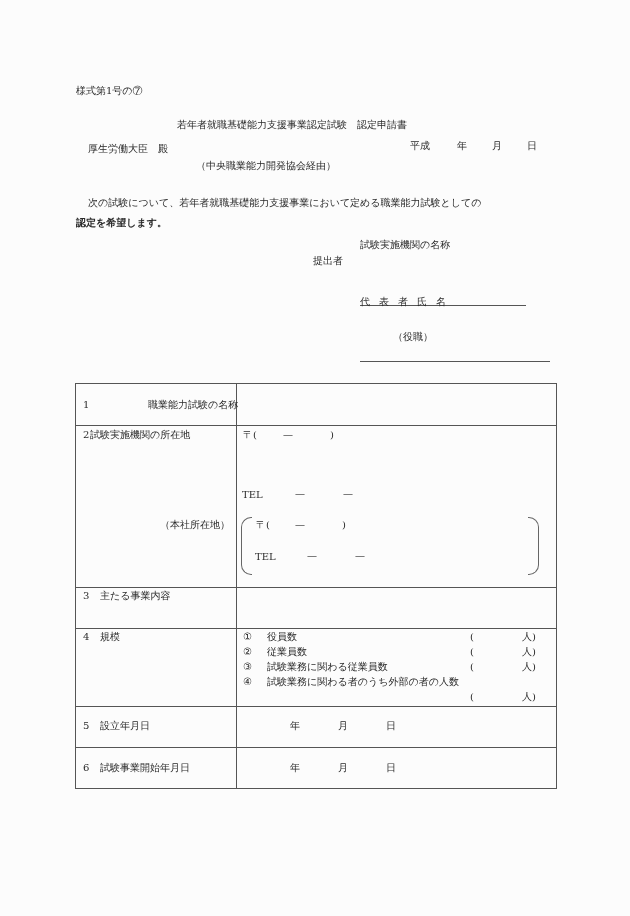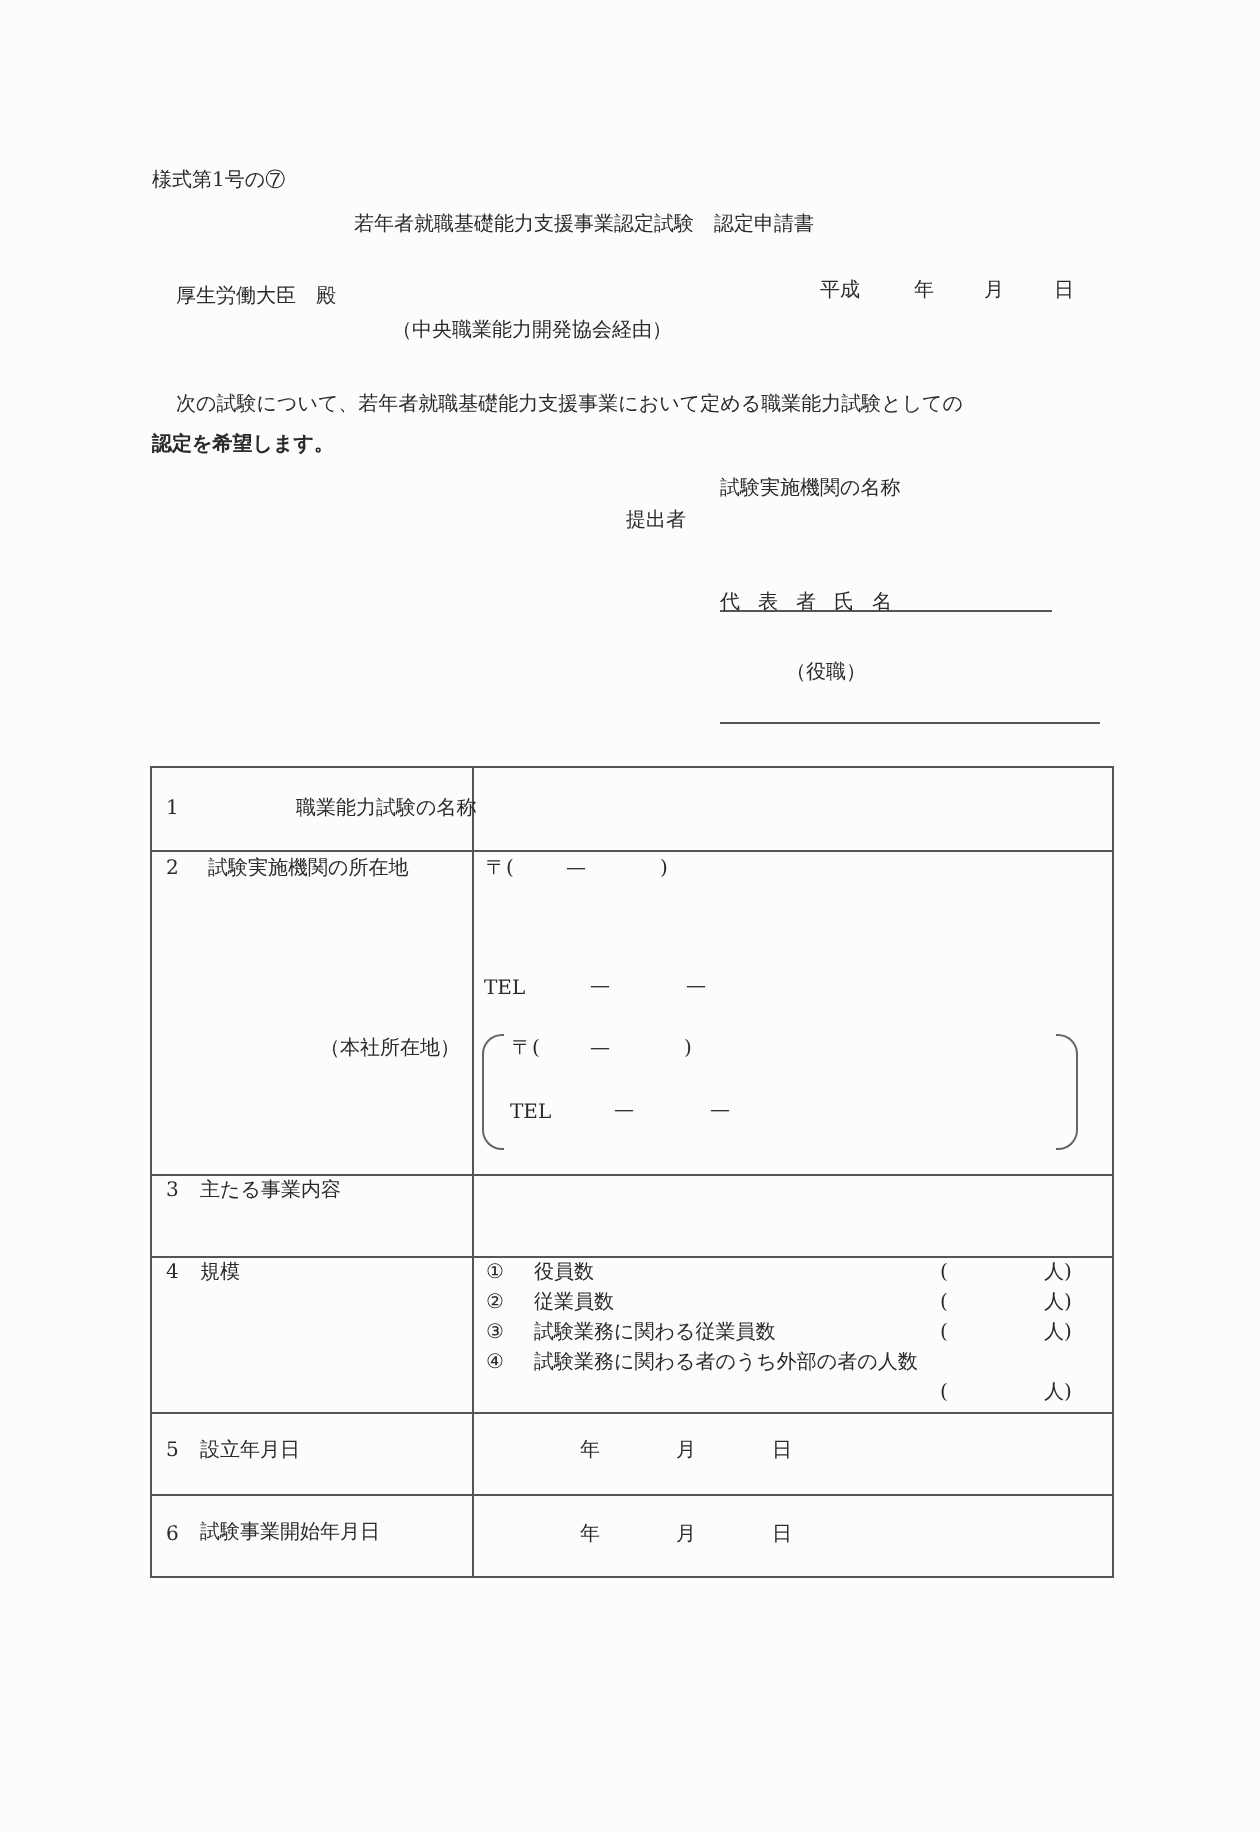"若年者就職基礎能力支援事業認定試験 認定申請書" div.abs { top: 108px -> 120px }
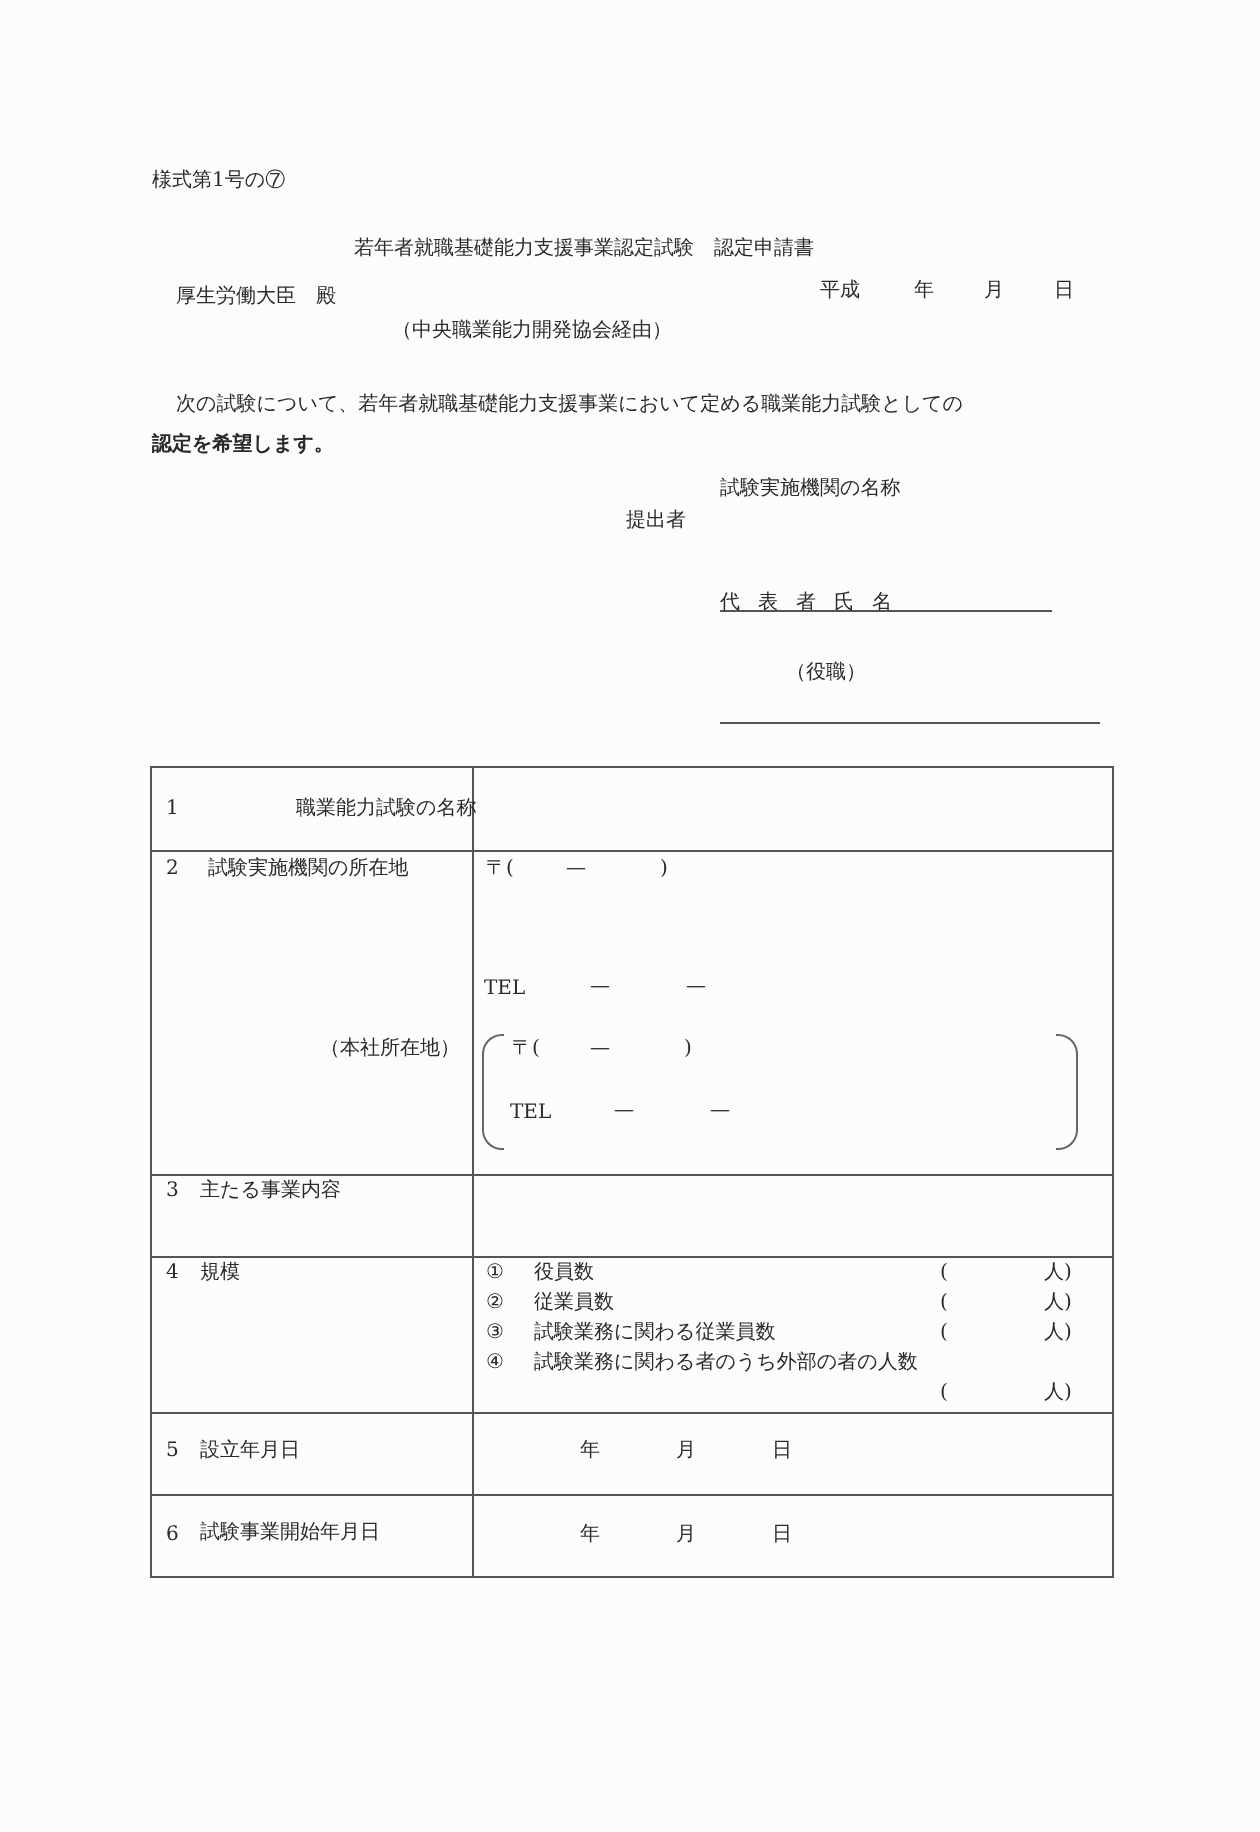"試験実施機関の所在地" span.abs { left: 104px -> 90px }
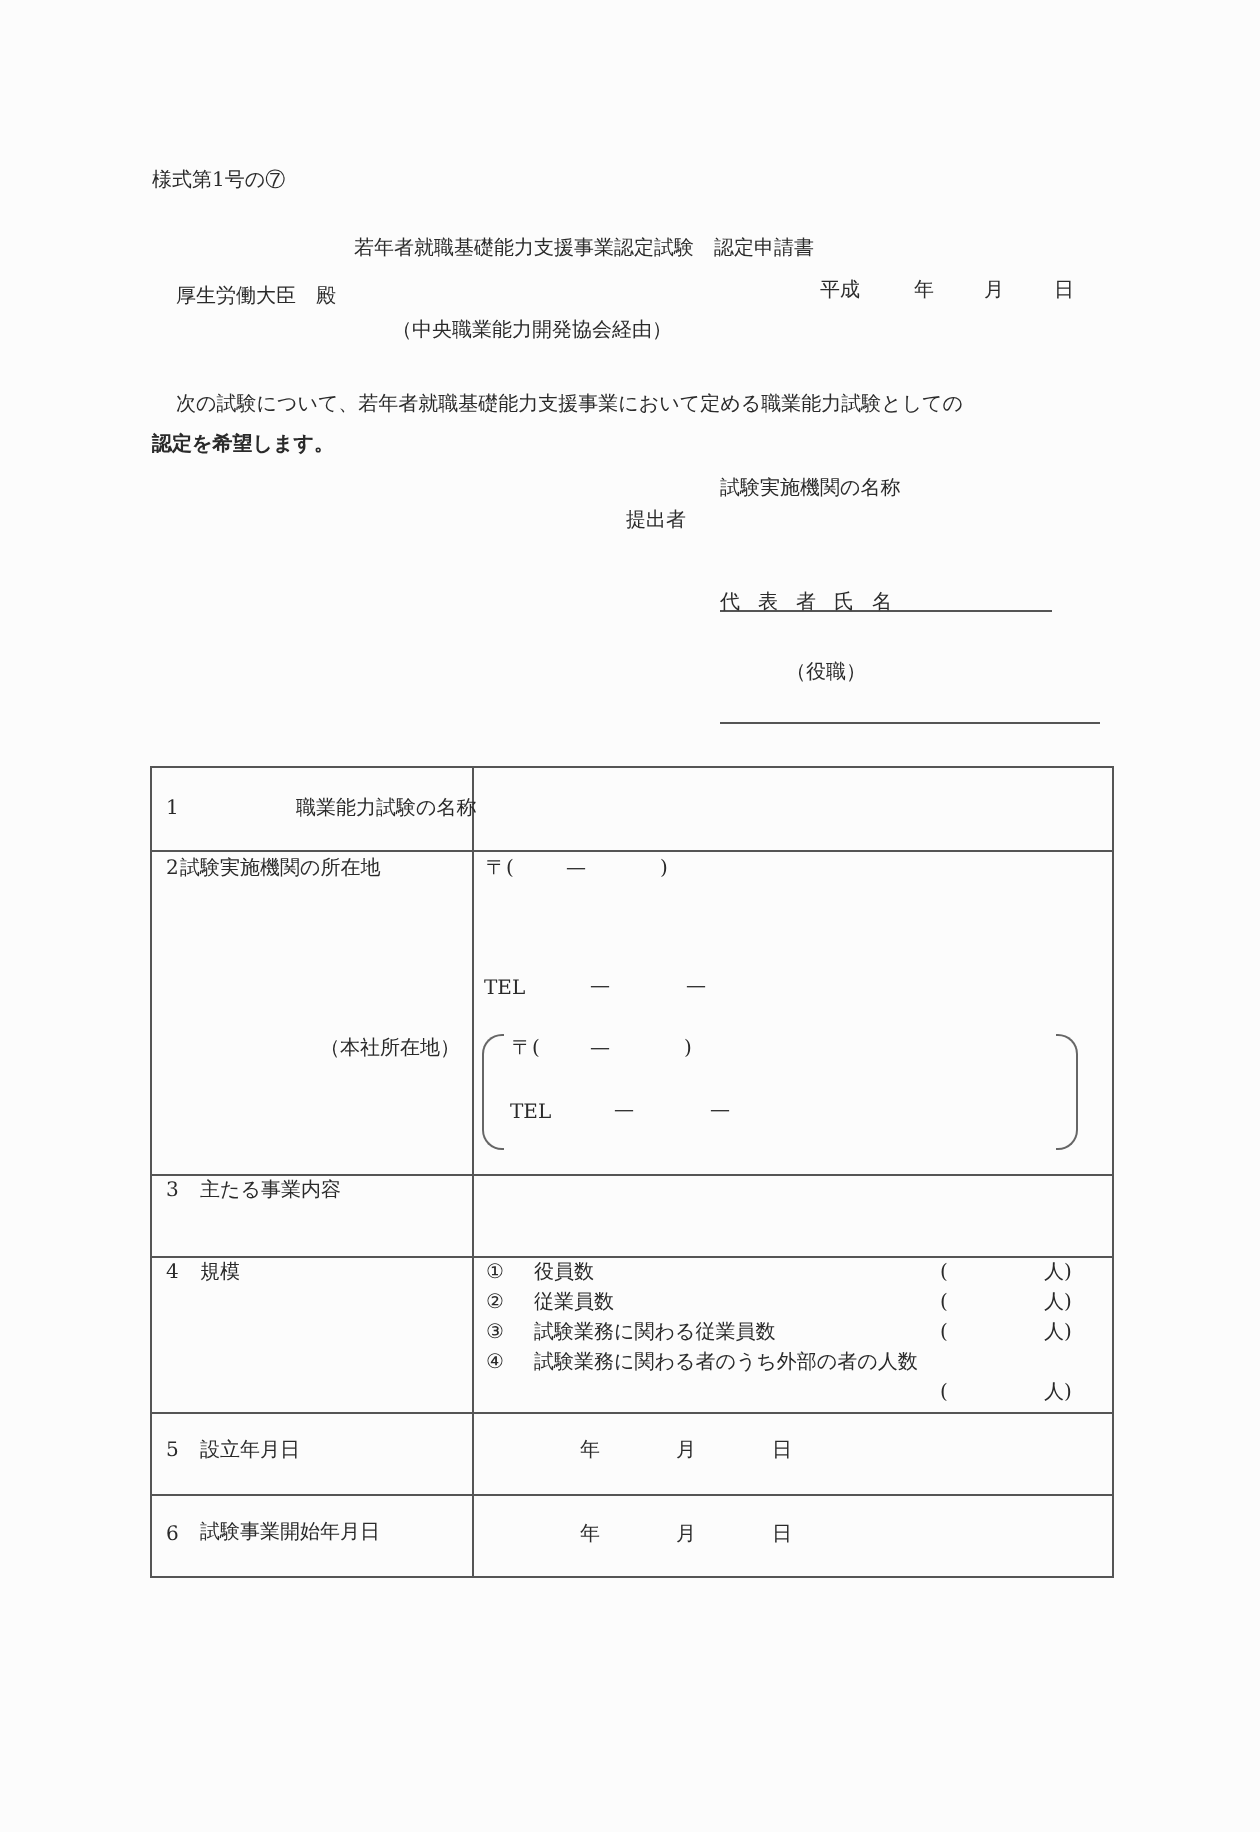"試験事業開始年月日" span.abs { font-family: Liberation Mono, monospace -> none }
